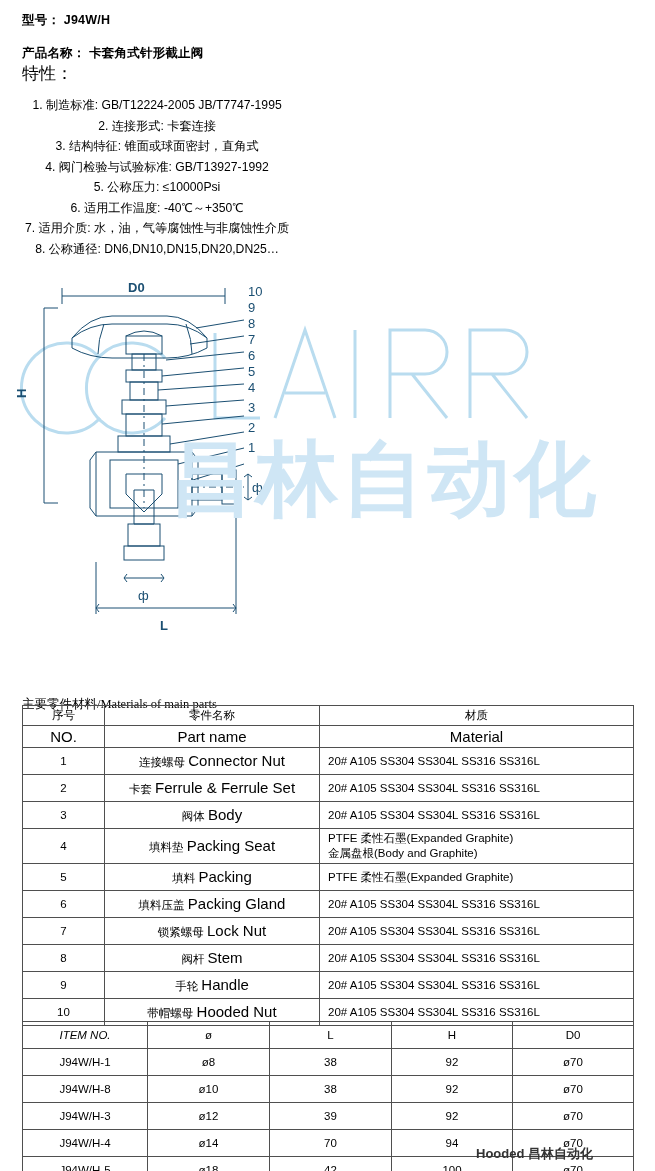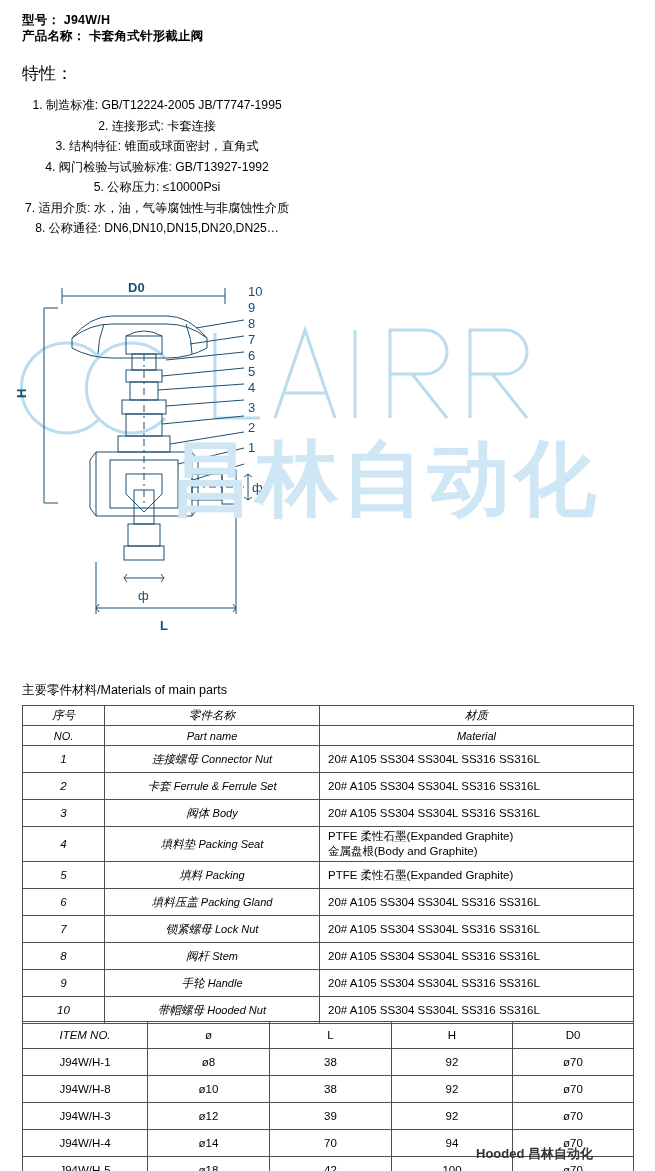"产品名称： 卡套角式针形截止阀" #name-line { top: 28px -> 45px }
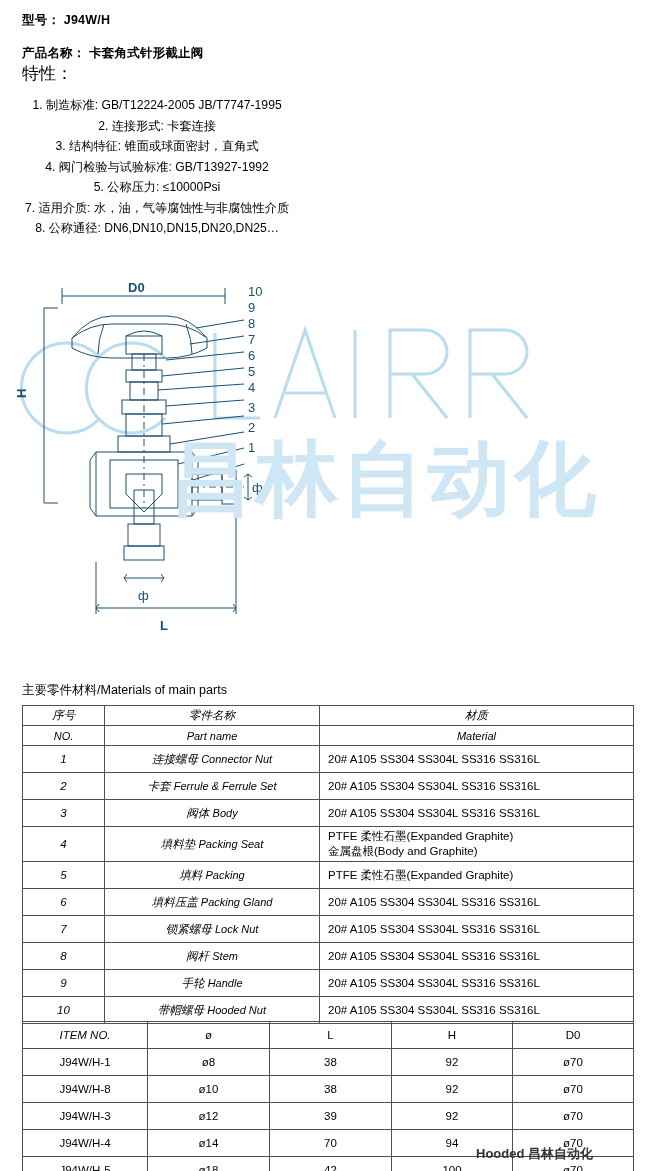"6. 适用工作温度: -40℃～+350℃" li { html: none -> <li>6. 适用工作温度: -40℃～+350℃</li> }
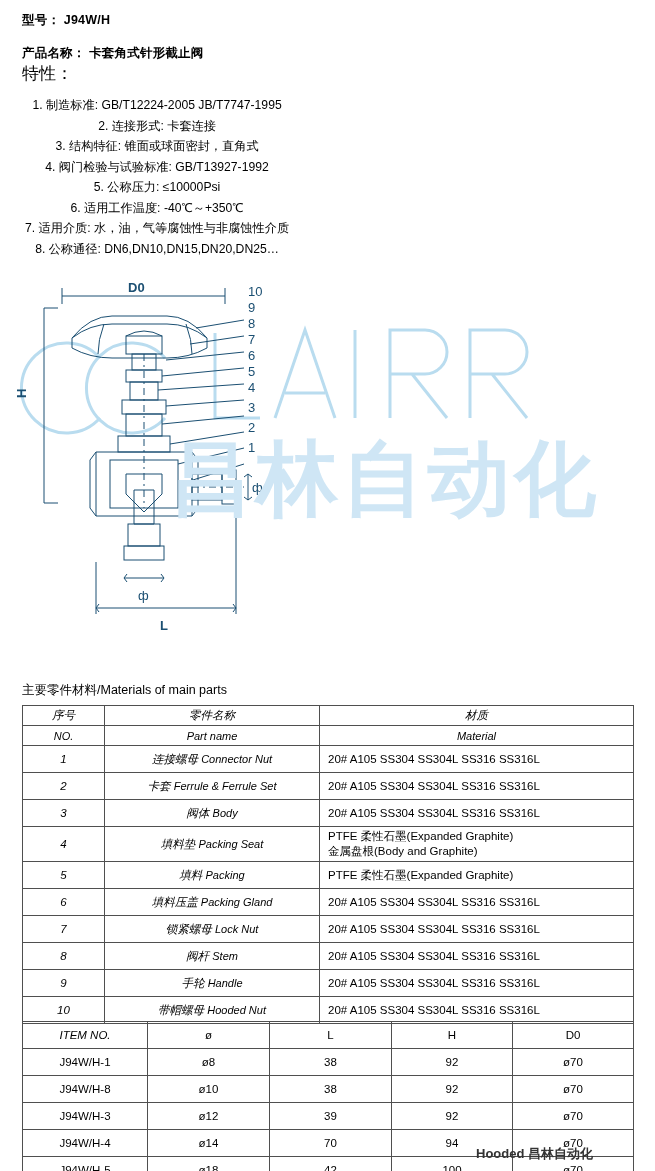"主要零件材料/Materials of main parts" .table-title { font-family: none -> Liberation Serif, serif; top: 682px -> 696px }
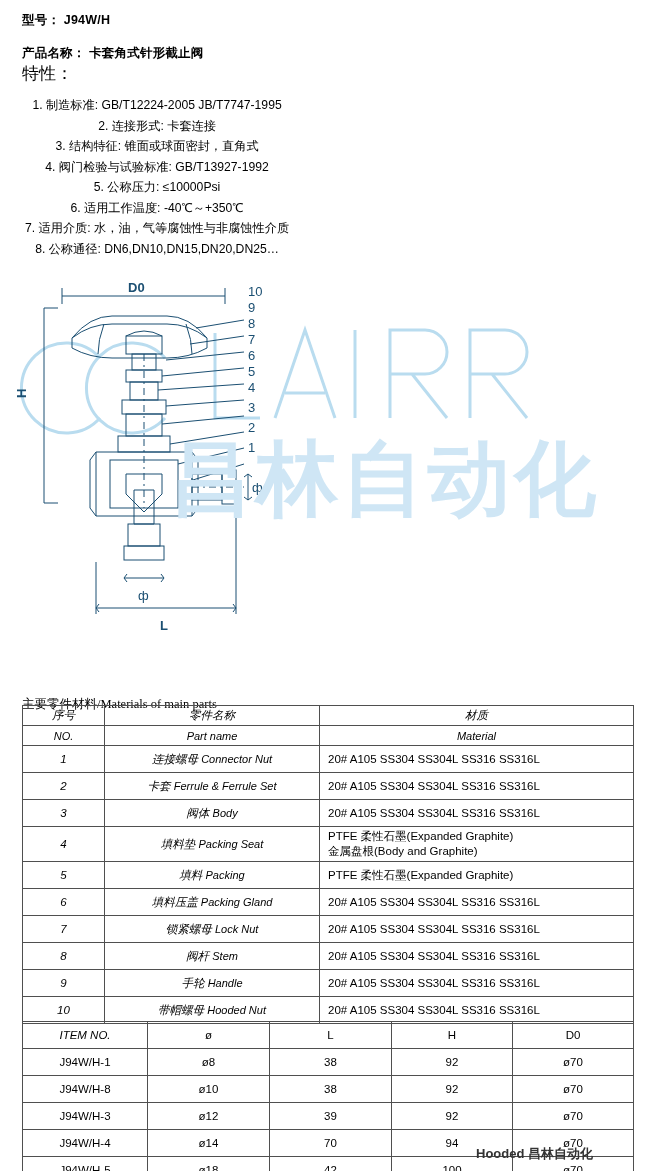"序号" #materials-table td.c { font-style: italic -> none }
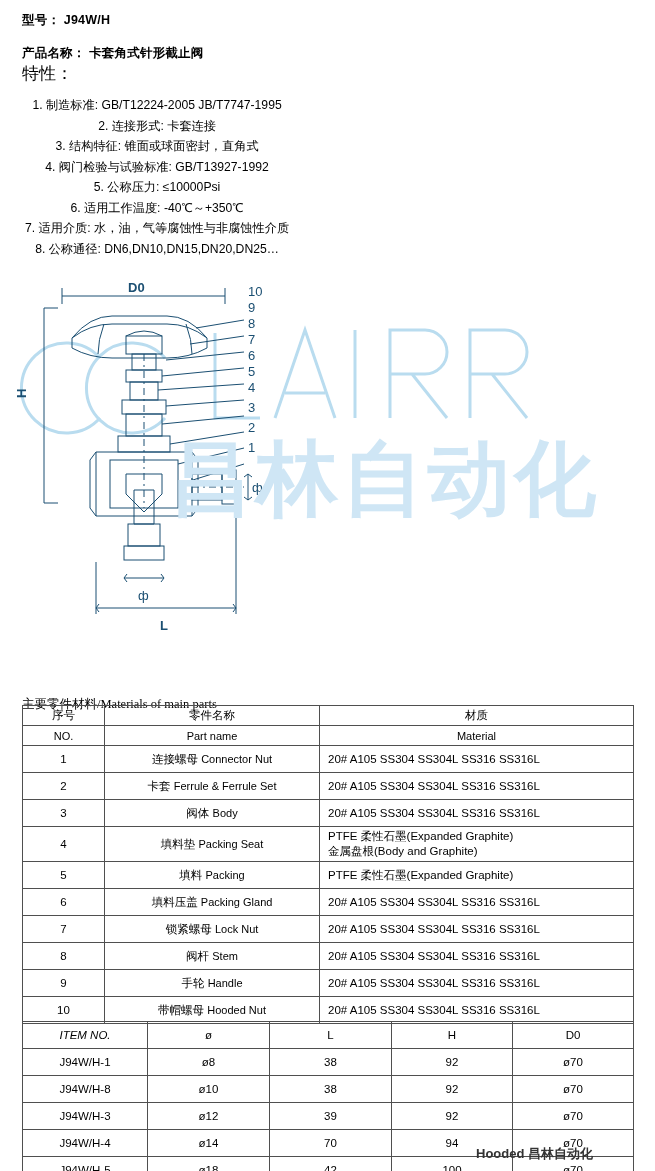"NO." .en { font-size: 11px -> 15px }
